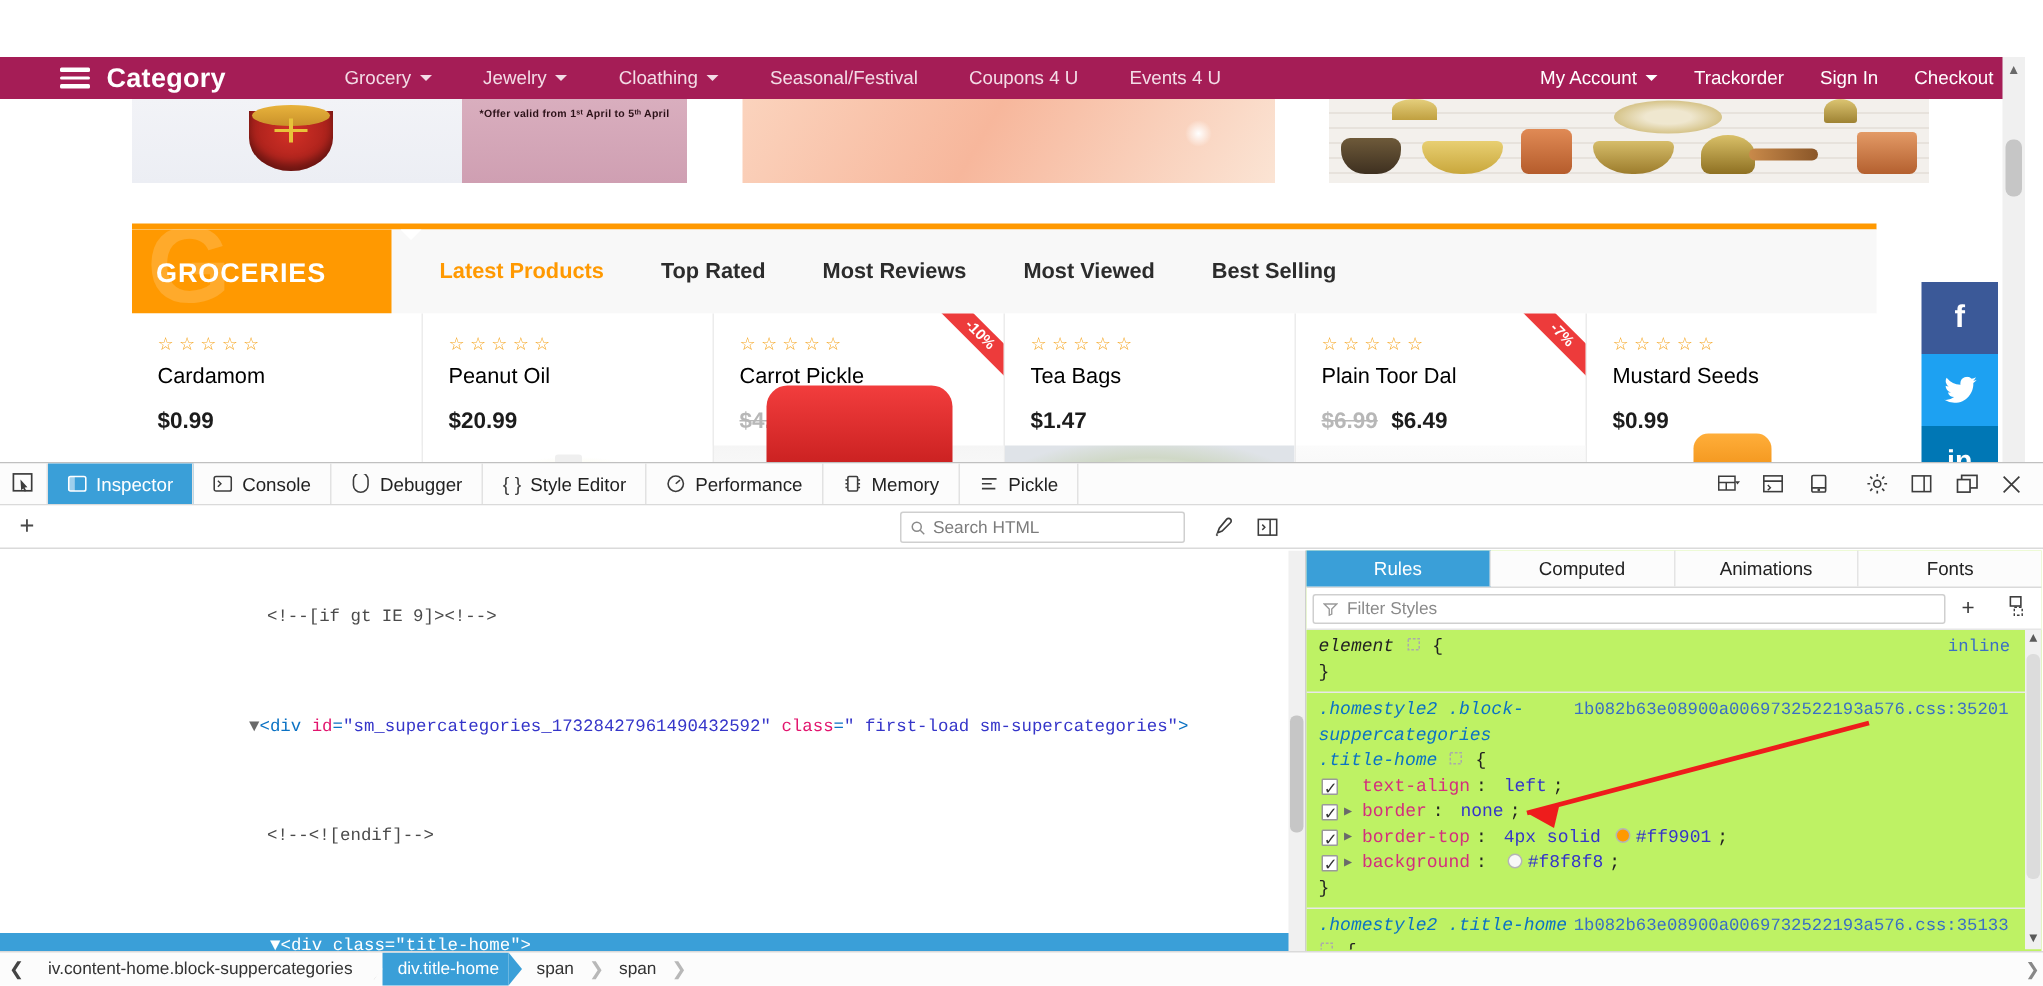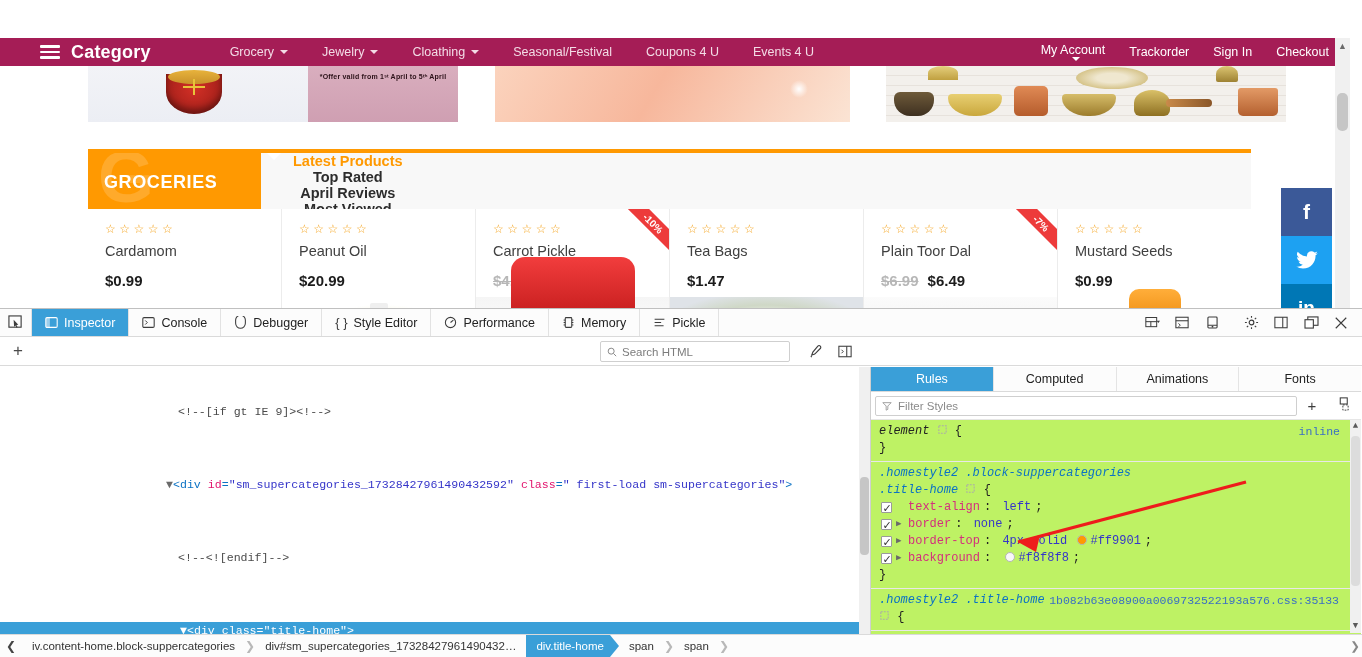"My Account" .navright .navitem { flex-direction: column -> none }
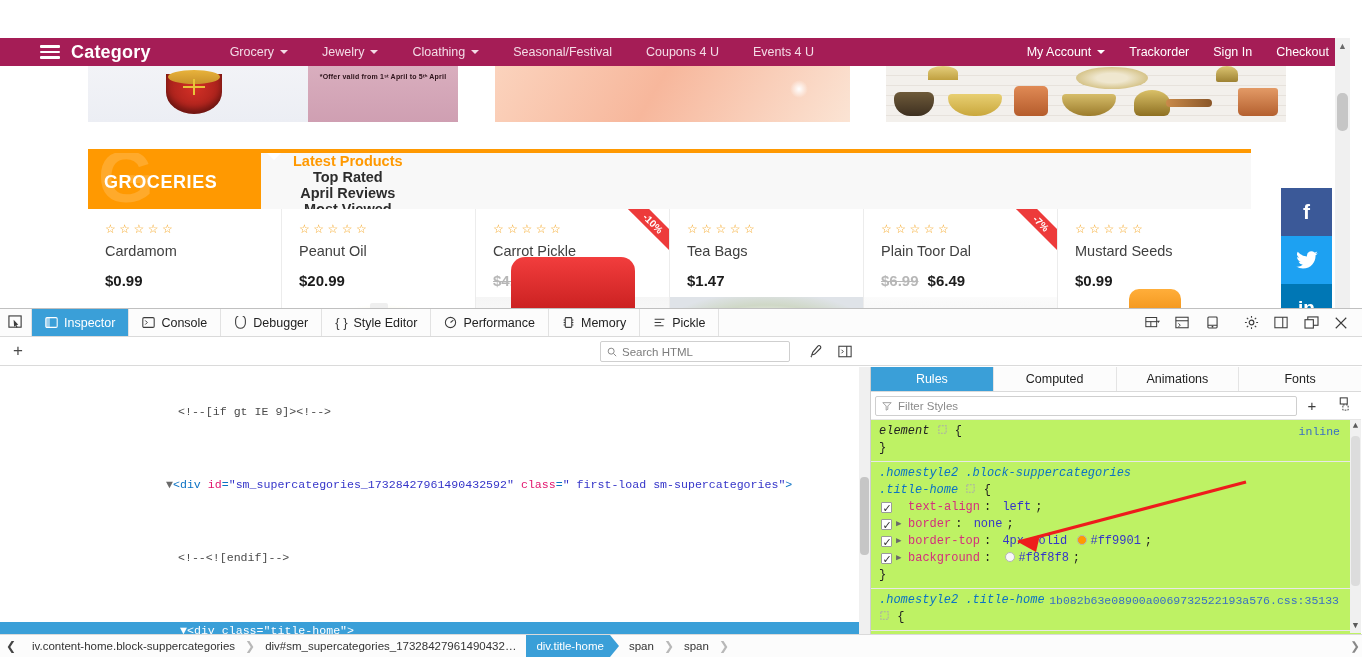"Latest Products" .tabs { flex-direction: column -> none }
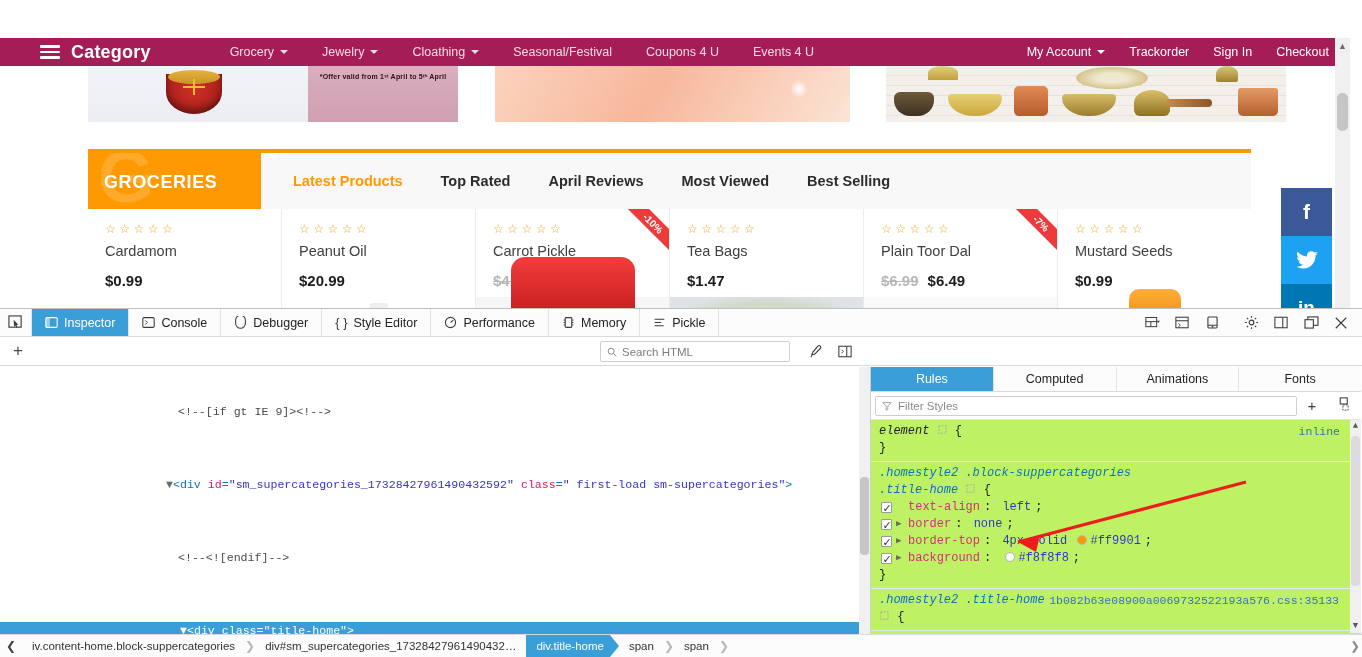"April Reviews" div.tab { text: April -> Most }
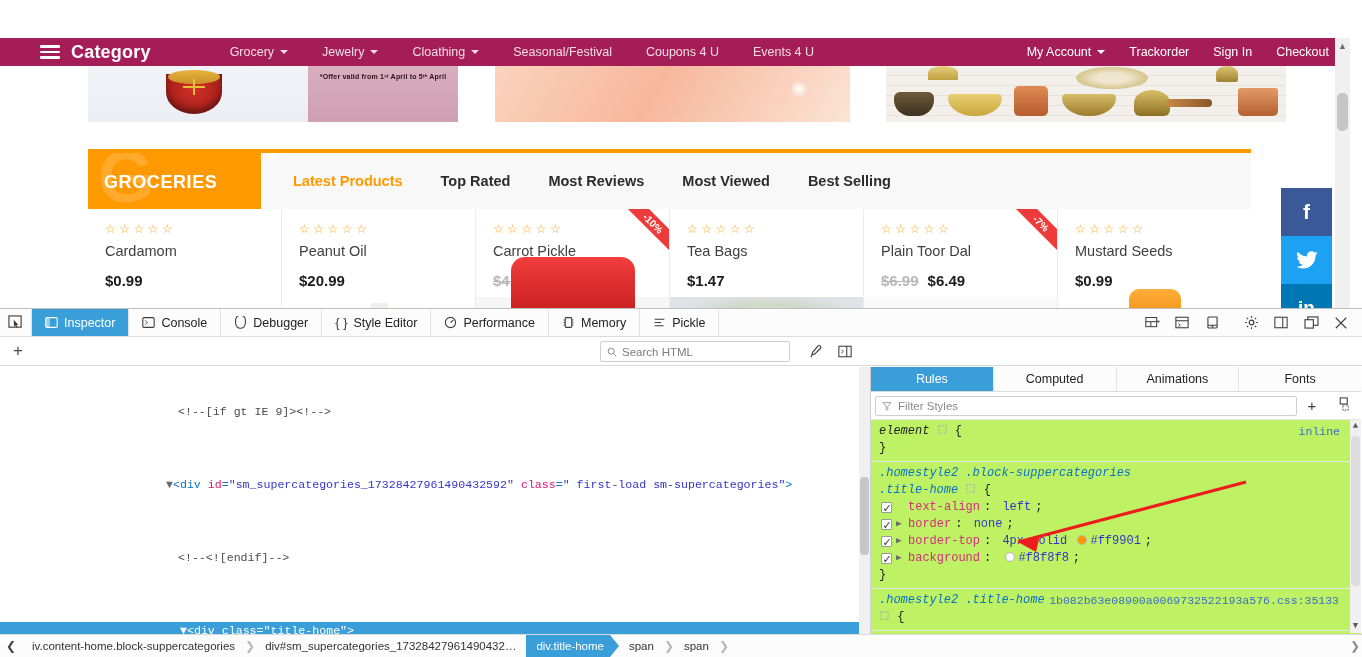"Cardamom" .pname { color: #404040 -> #000000 }
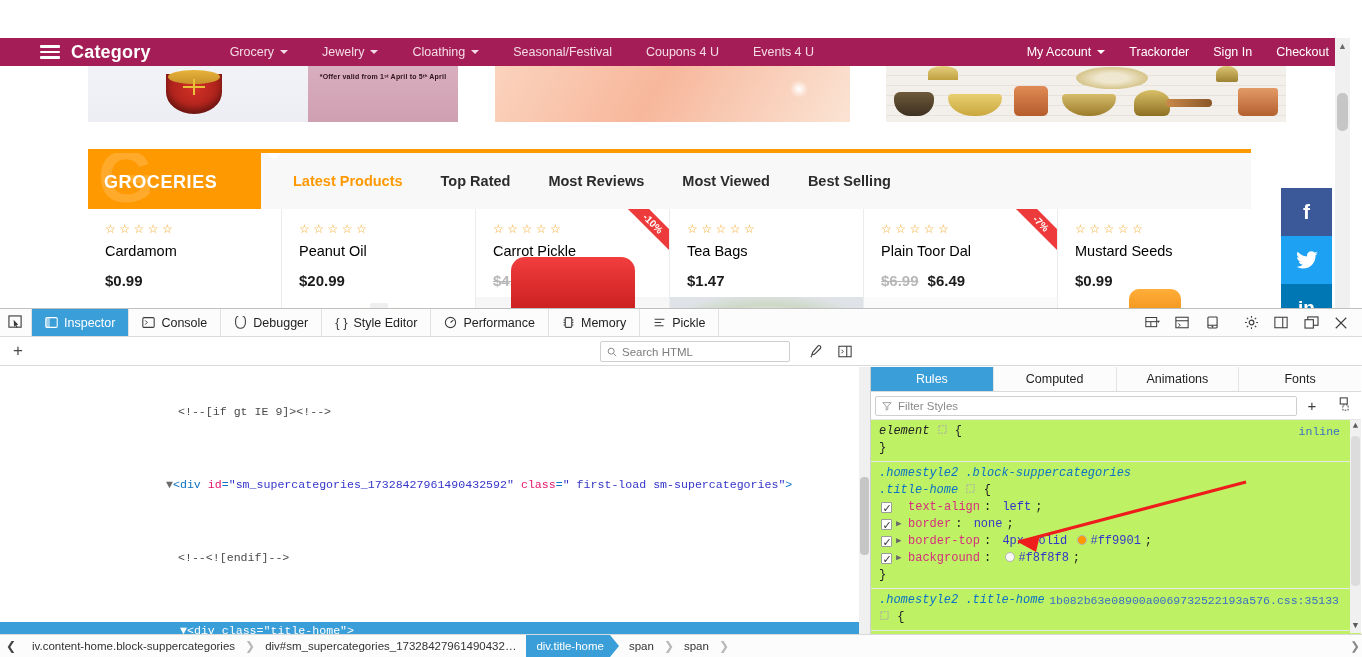"1b082b63e08900a0069732522193a576.css:352" span.src { html: none -> <span>1b082b63e08900a0069732522193a576.css:35201</span> }
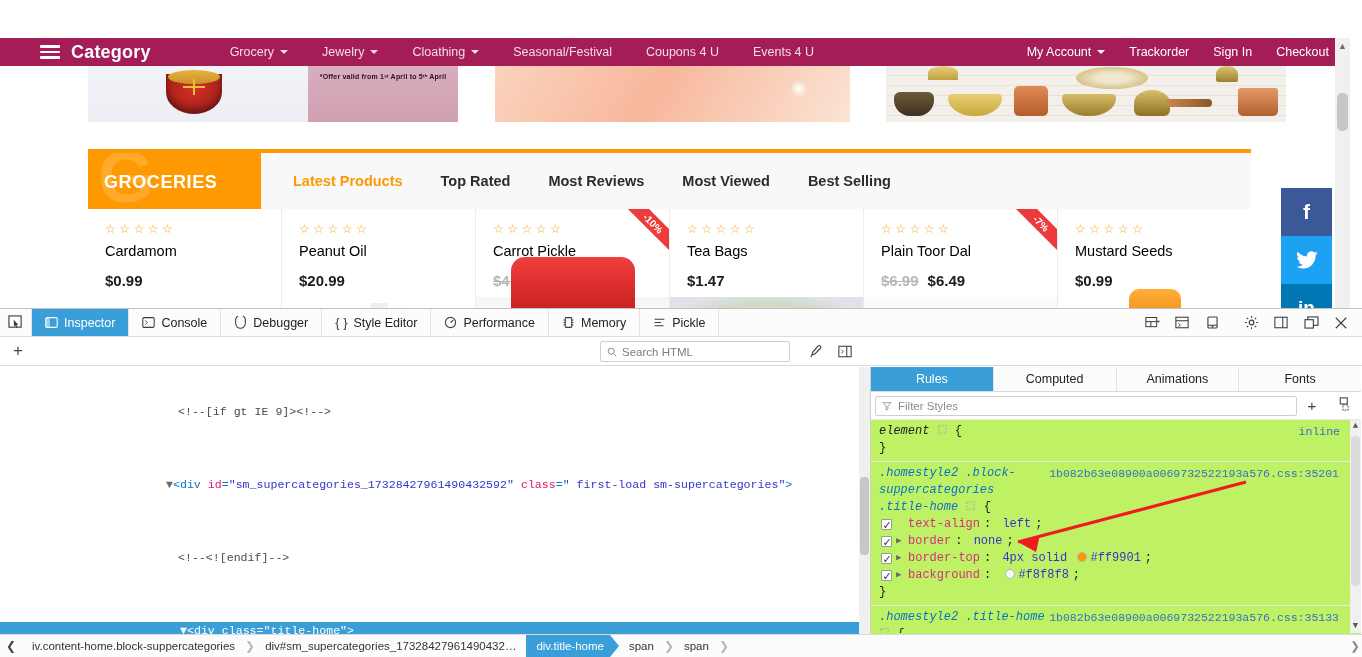"div#sm_supercategories_17328427961490432" div.crumb { html: <div>div#sm_supercategories_17328427961490432…</div> -> none }
